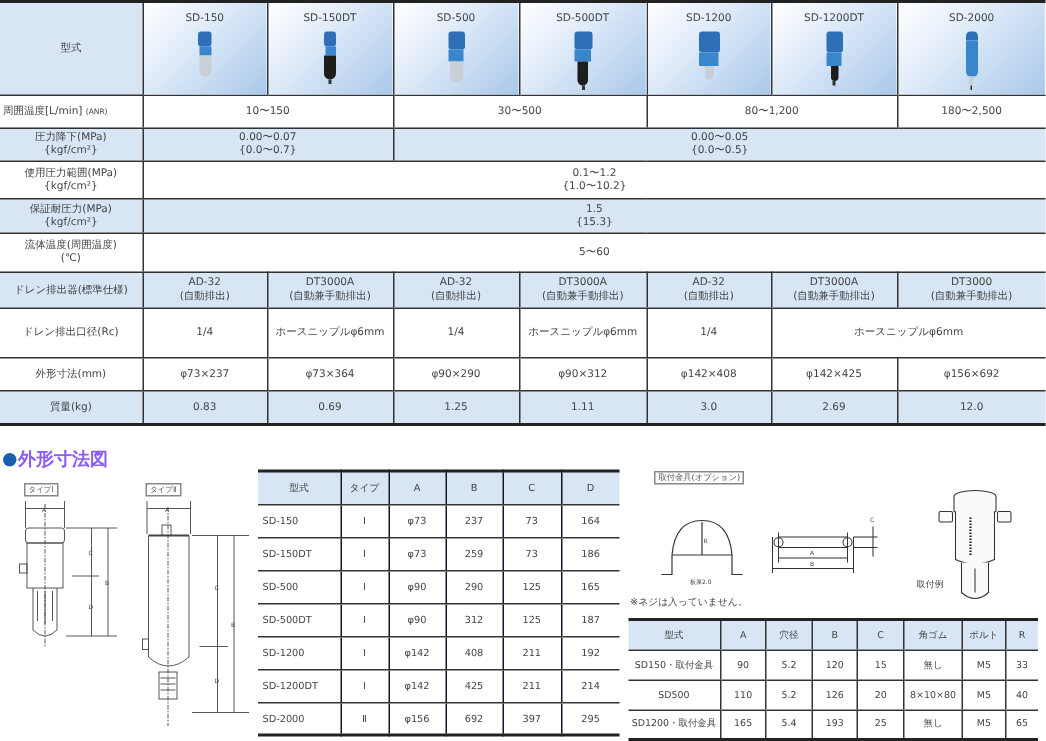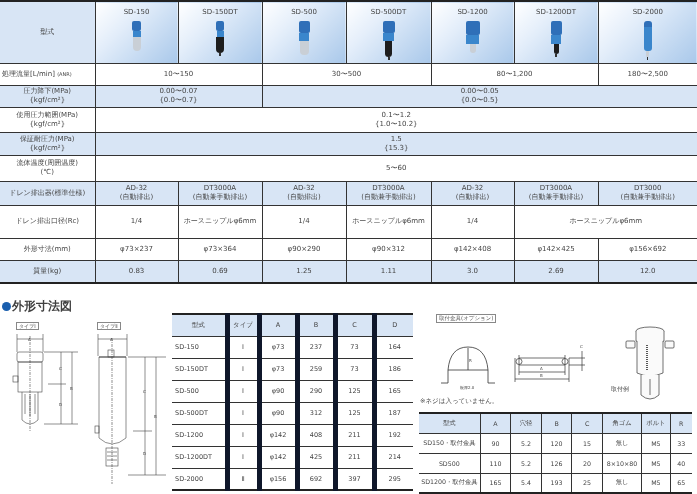"処理流量[L/min]" span { text: 処理流量 -> 周囲温度 }
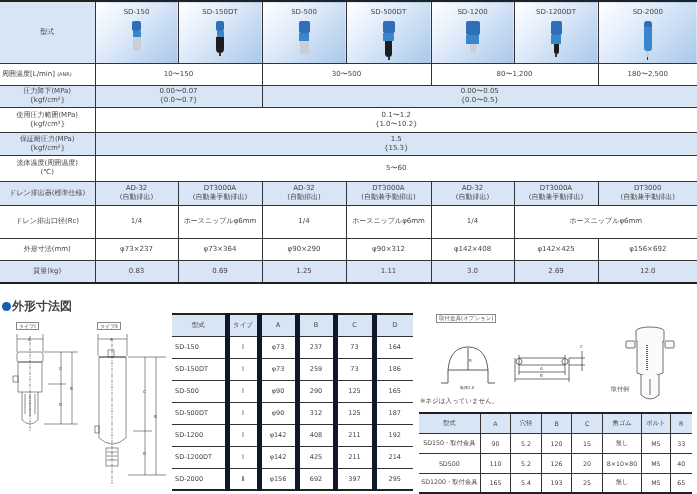"外形寸法図" .section-title { color: #404040 -> #8b5cf6 }
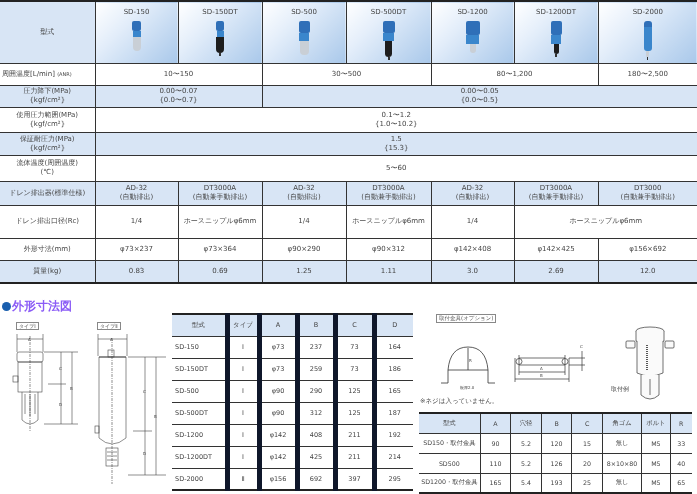"タイプ" .dims td { border-left: 5px solid #0f172a -> 1px solid #0f172a }
